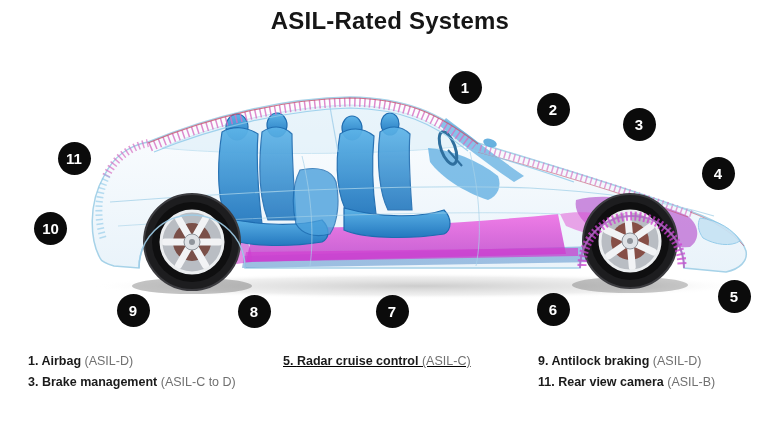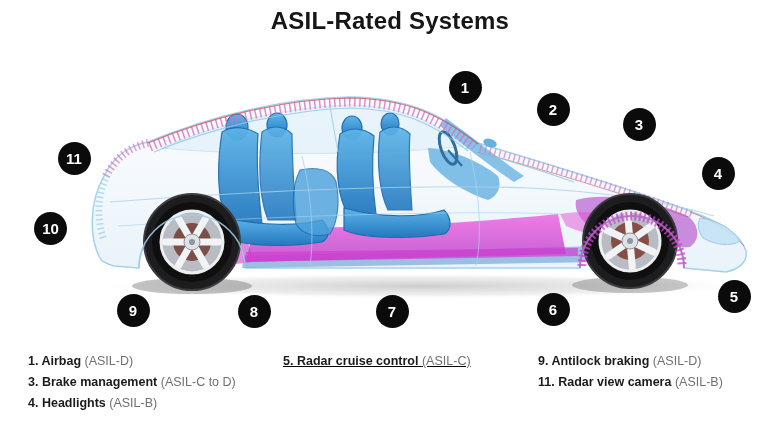"Radar view camera" span.name { text: Radar -> Rear }
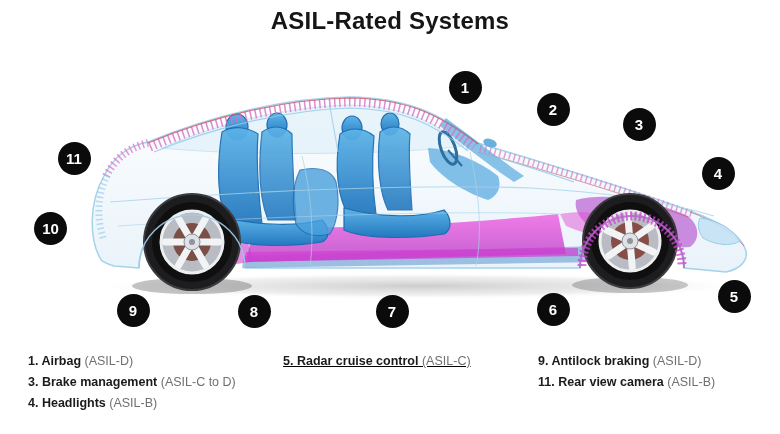"4. Headlights (ASIL-B)" div.legend-row { html: <div><span>4. </span><span>Headlights </span><span>(ASIL-B)</span></div> -> none }
